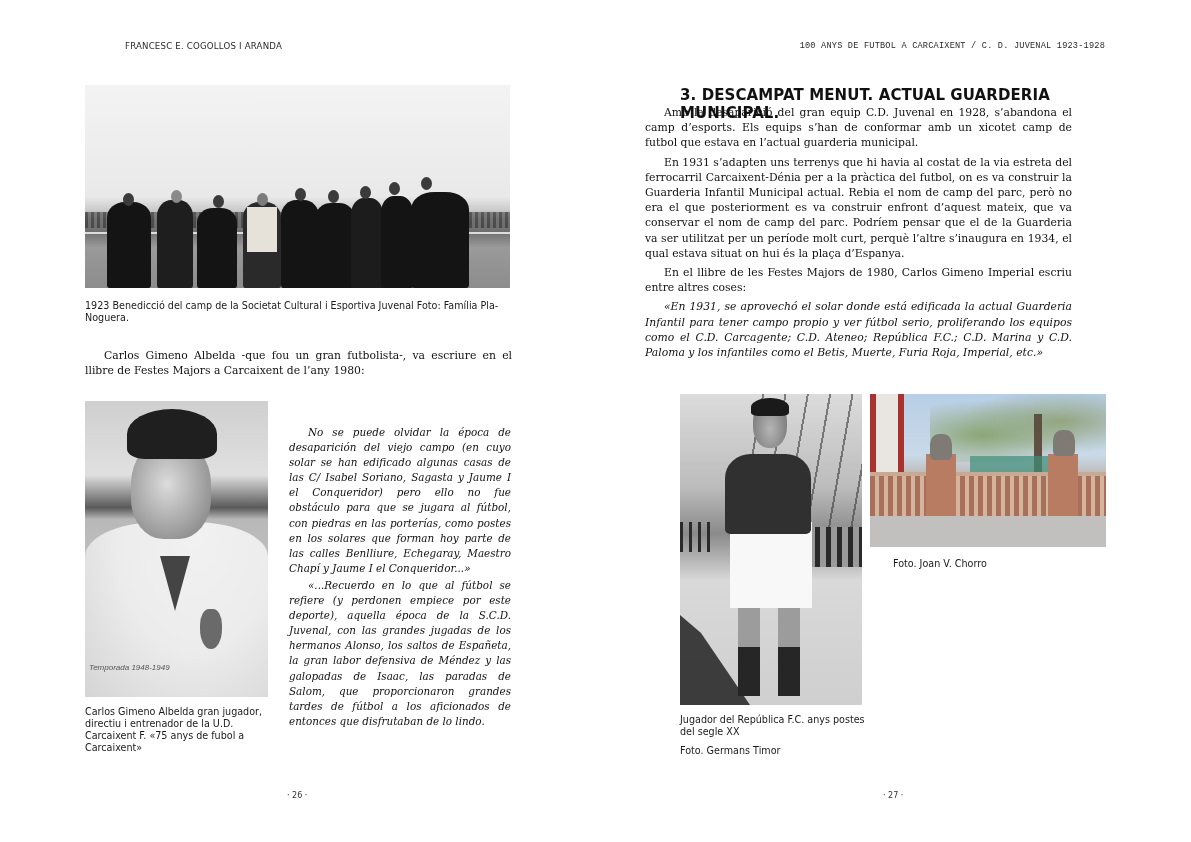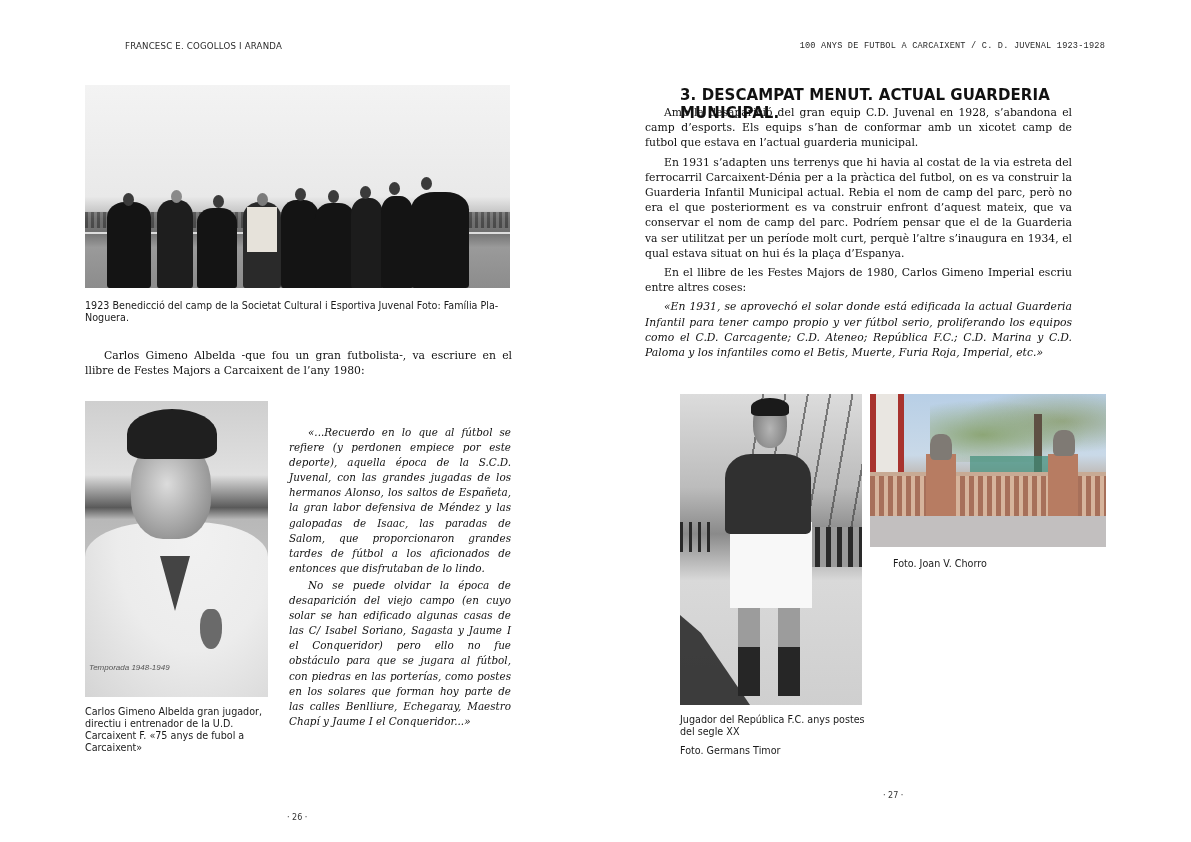"«...Recuerdo en lo que al" p { order: before "No se puede olvidar la" -> after "No se puede olvidar la" }
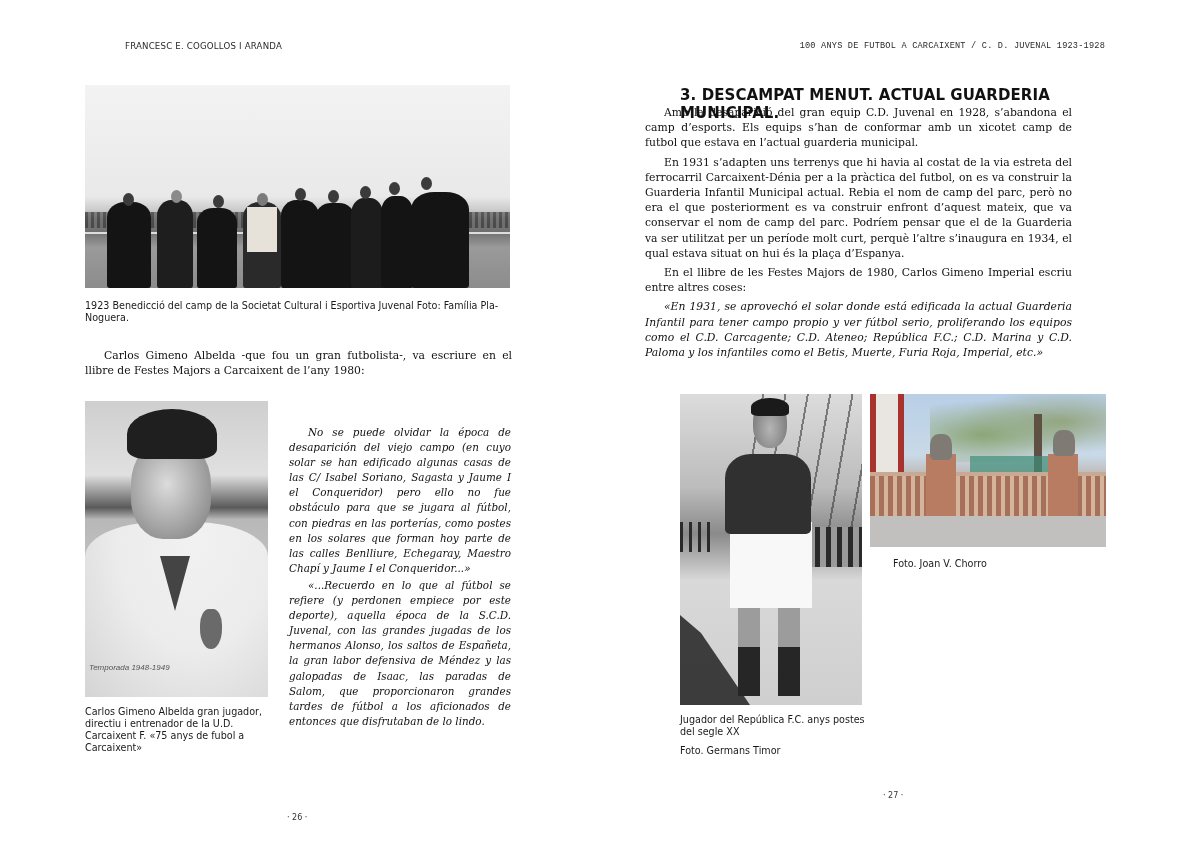"· 26 ·" .folio-left { margin-top: 22px -> none }
